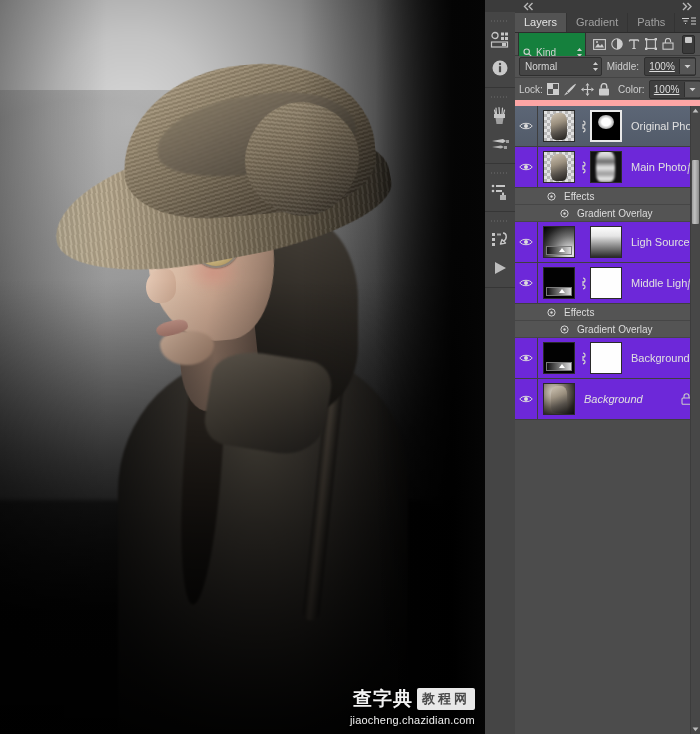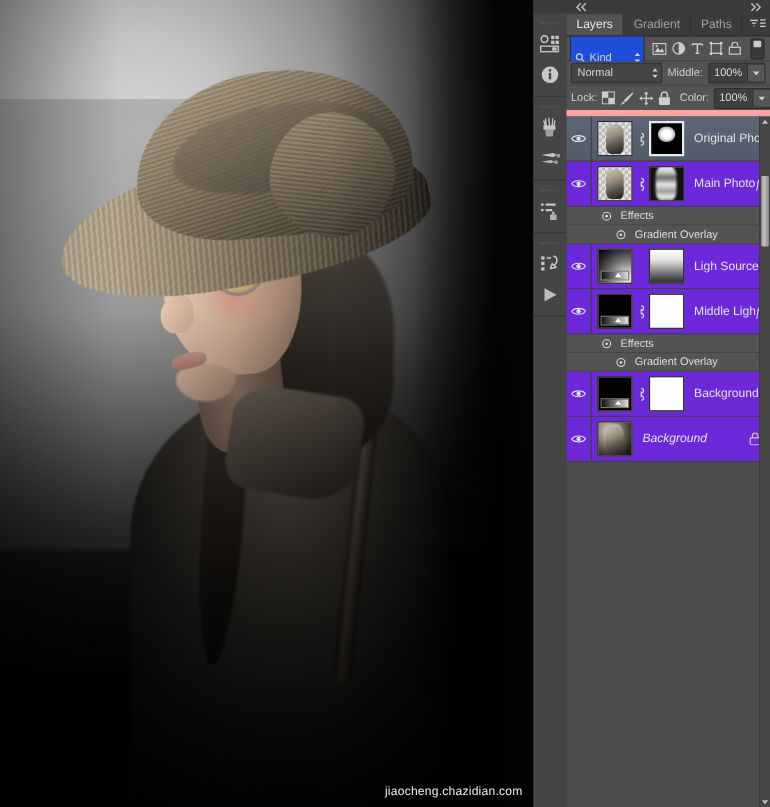"Kind" .kind-select { background: #1d4ed8 -> #15803d }
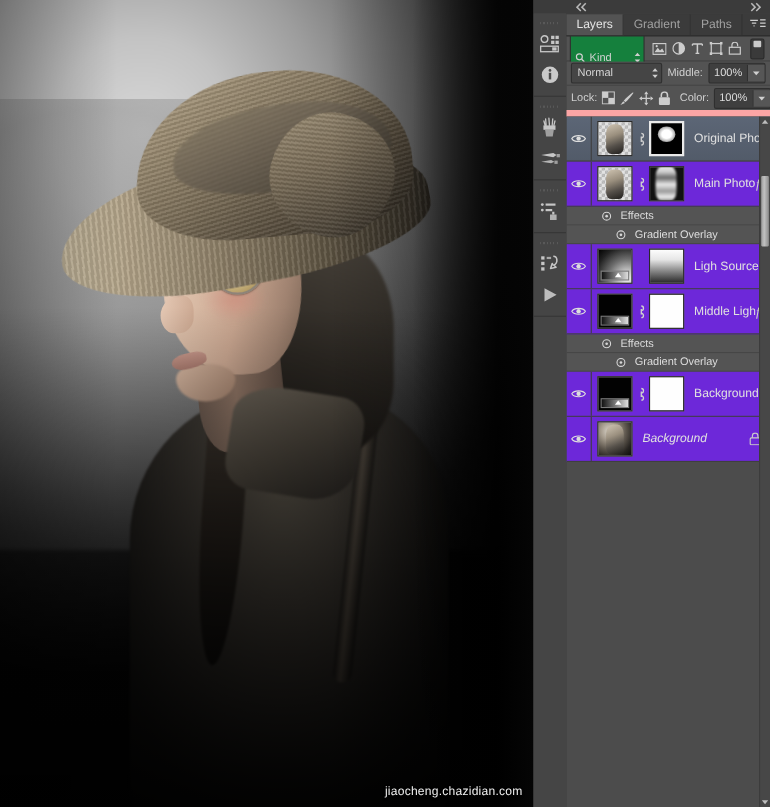"100%" .num-field .val { text-decoration: none -> underline }
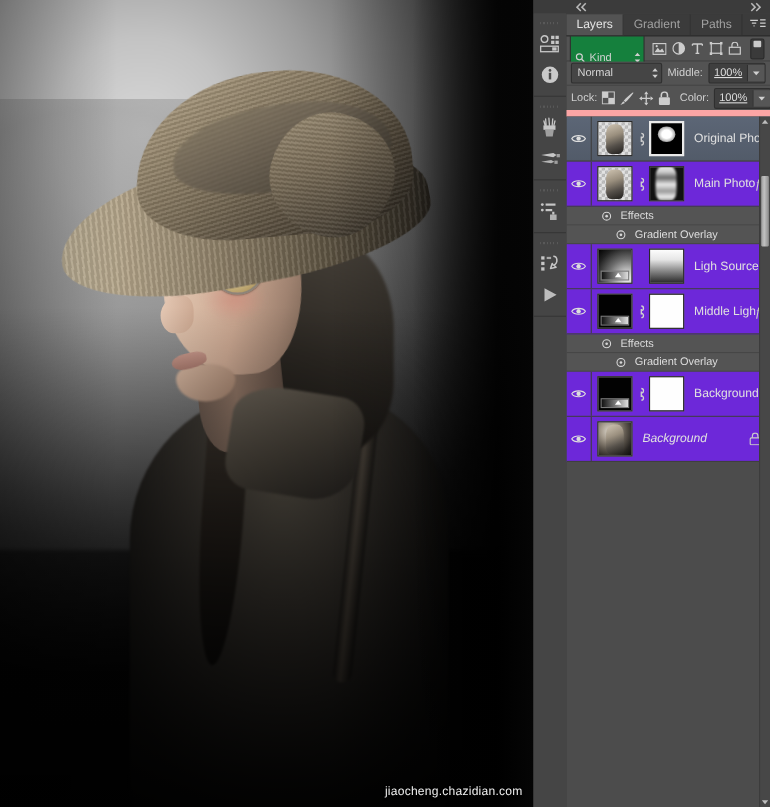"查字典" div.wm-row { html: none -> <div> <span>查字典</span> <span>教程网</span> </div> }
